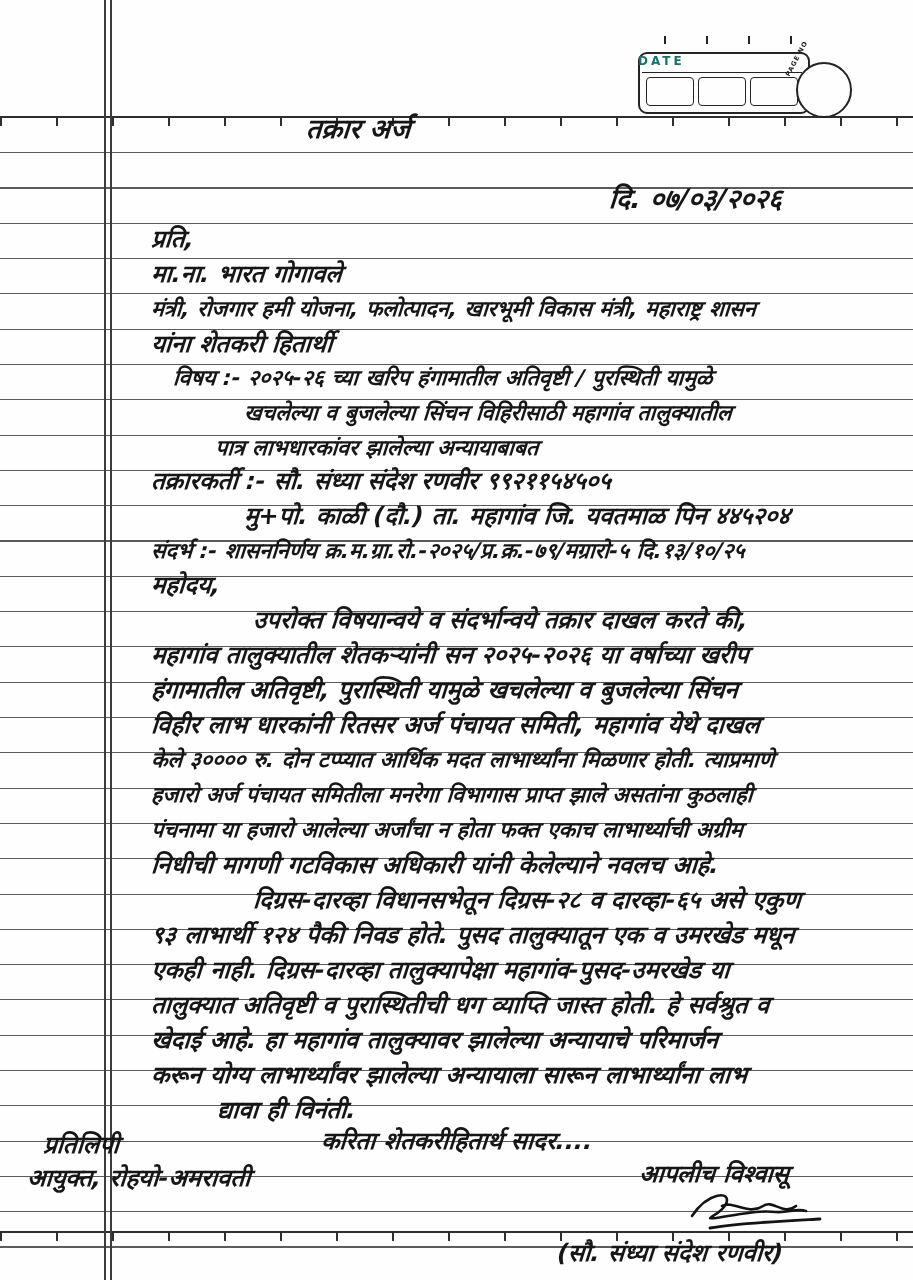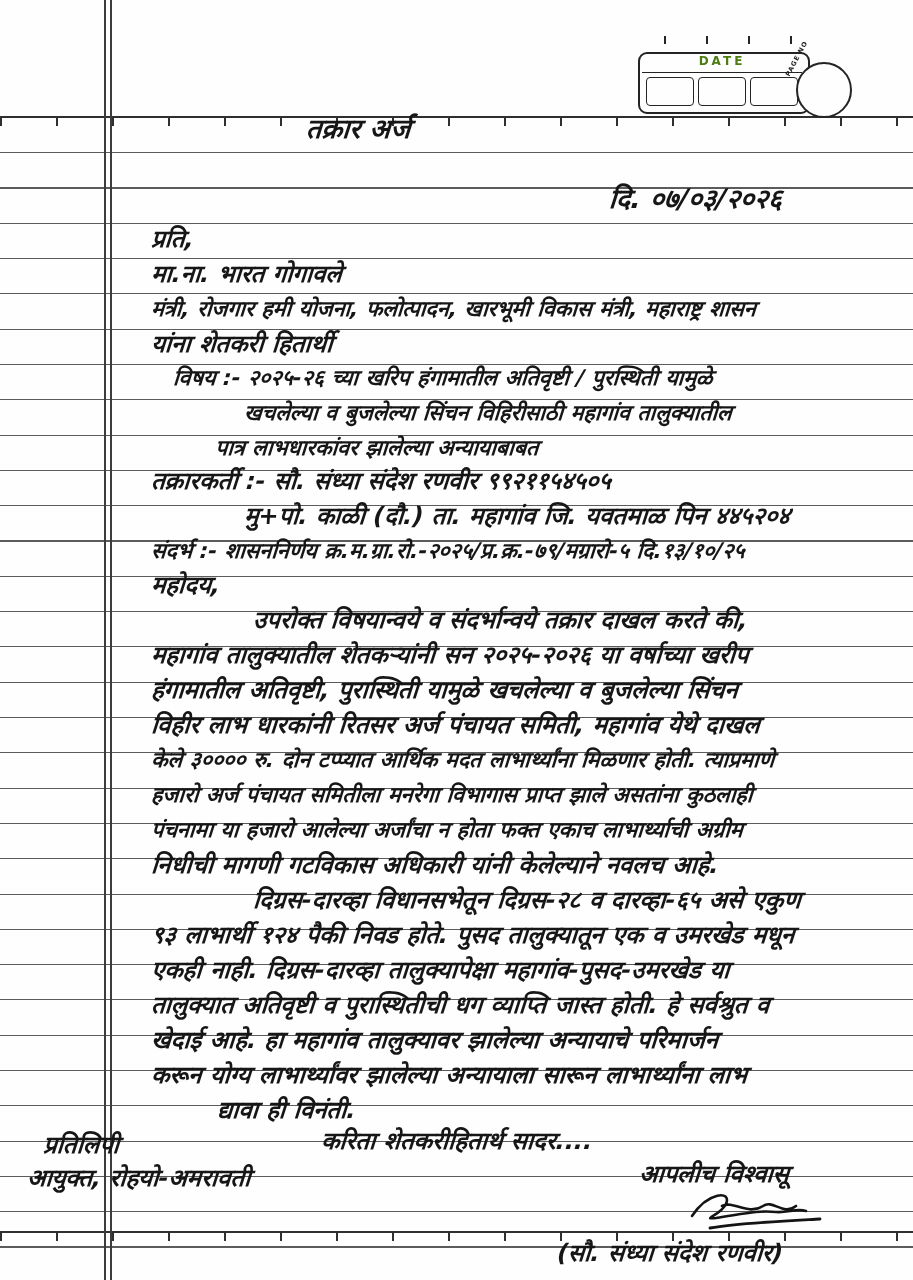"DATE" .stamp .date-label { color: #4d7c0f -> #0f766e; text-align: center -> none }
